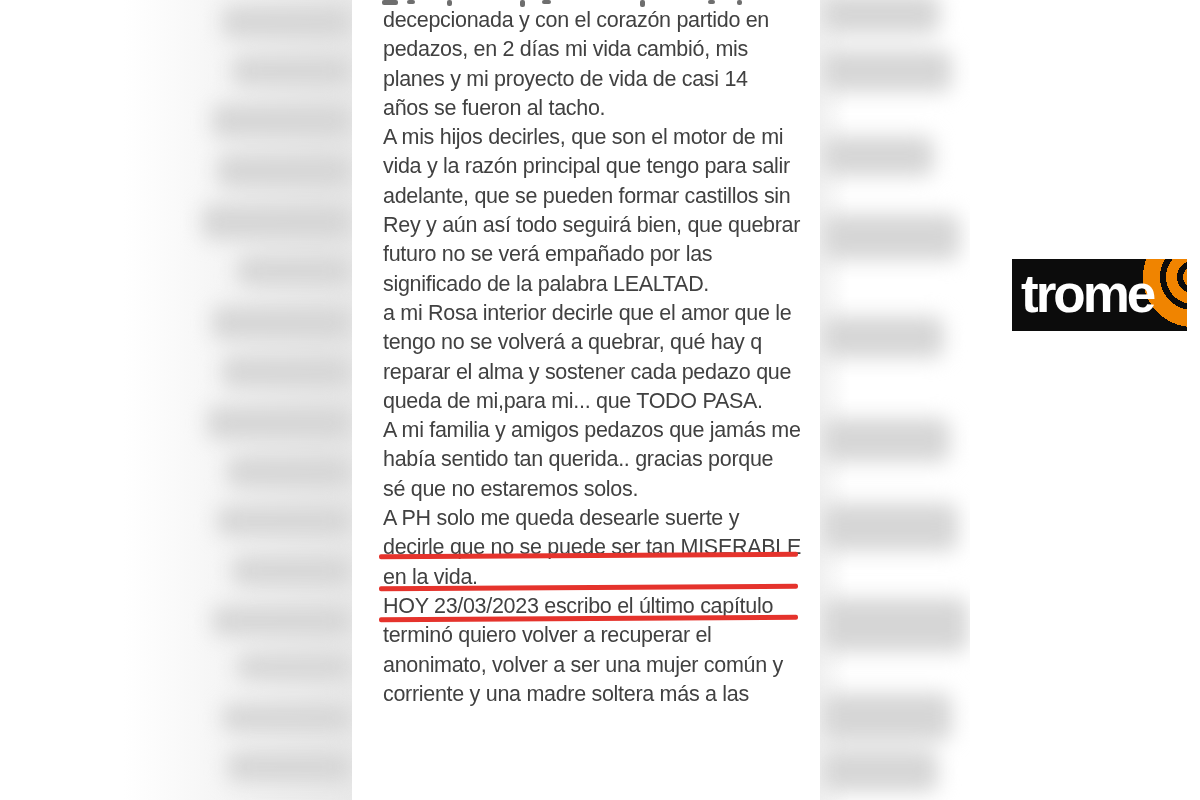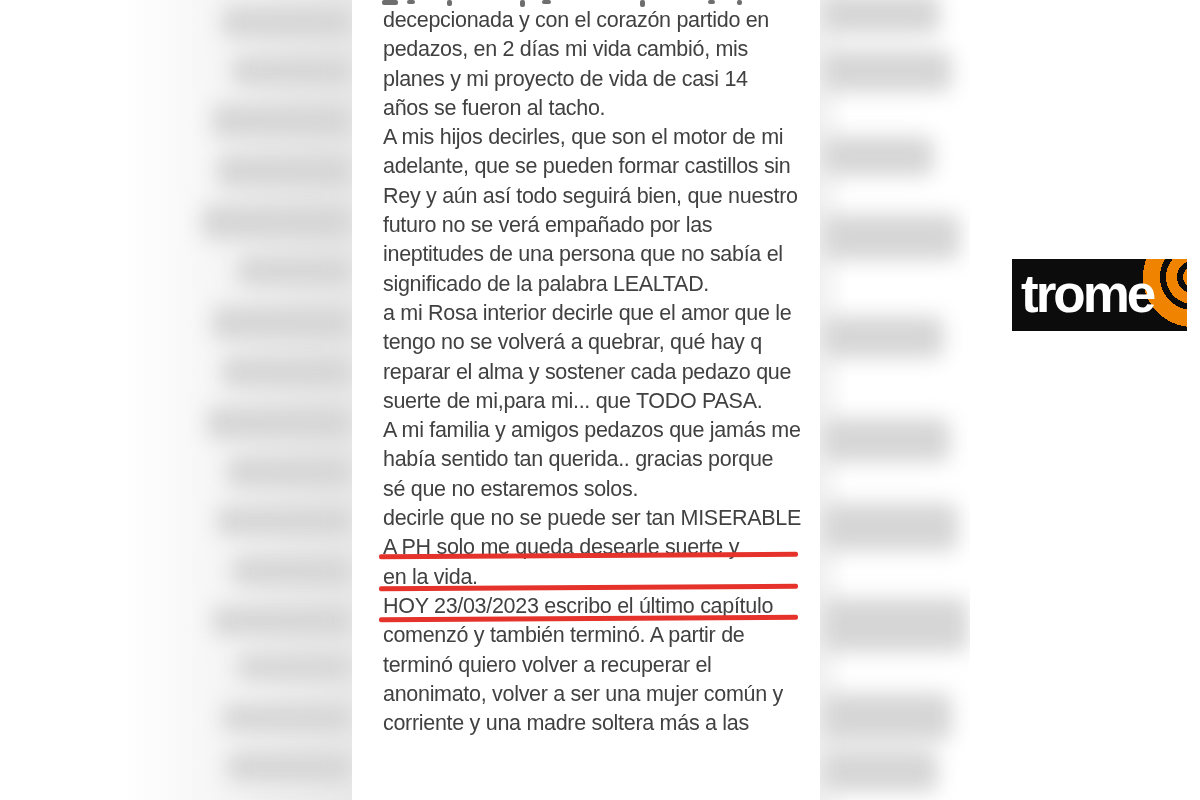"vida y la razón principal" div.t-line { html: none -> <div>vida y la razón principal que tengo para salir</div> }
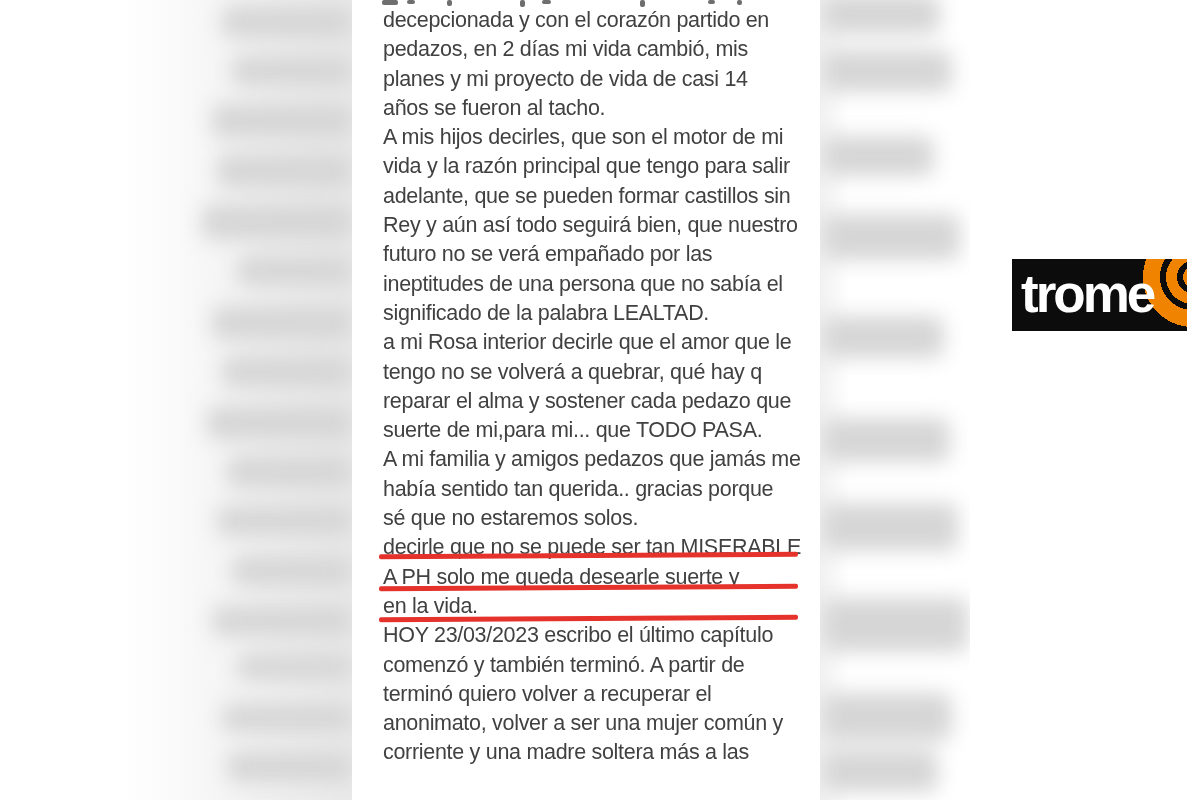"Rey y aún así todo" div.t-line { text: nuestro -> quebrar }
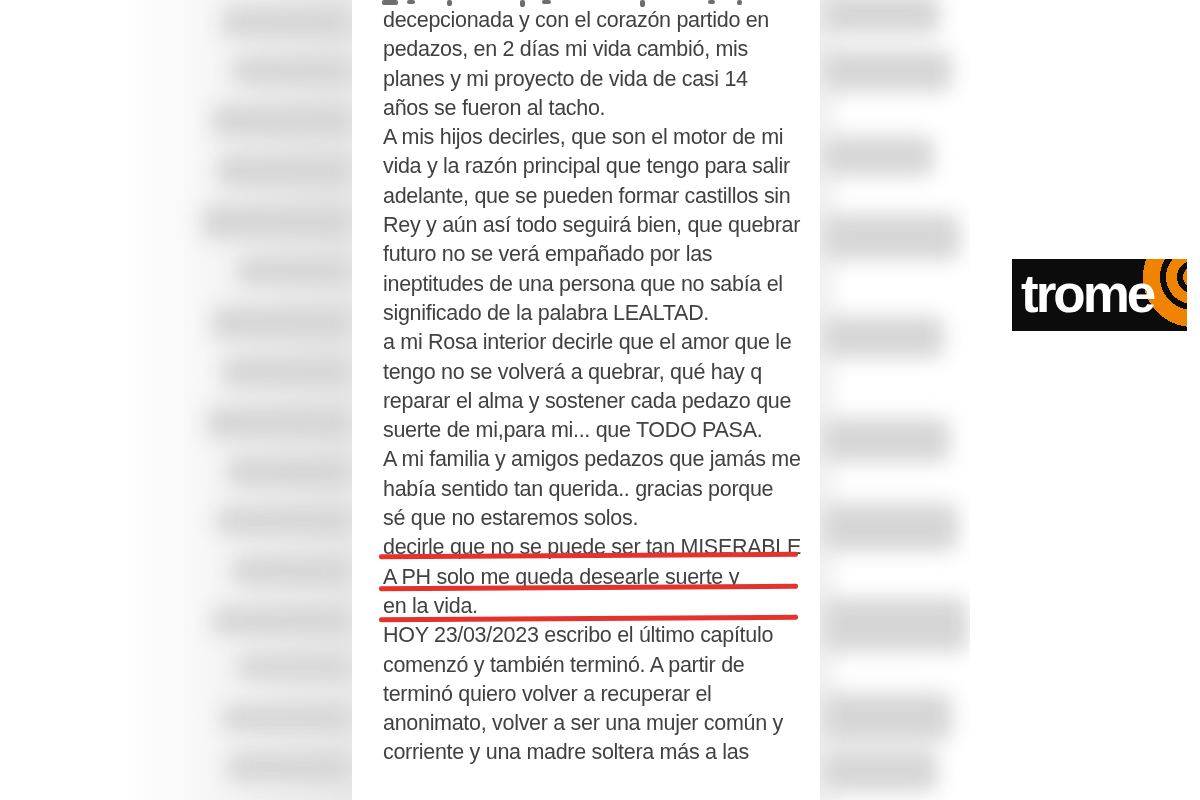"ineptitudes de una persona que" div.t-line { html: <div>ineptitudes de una persona que no sabía el</div> -> none }
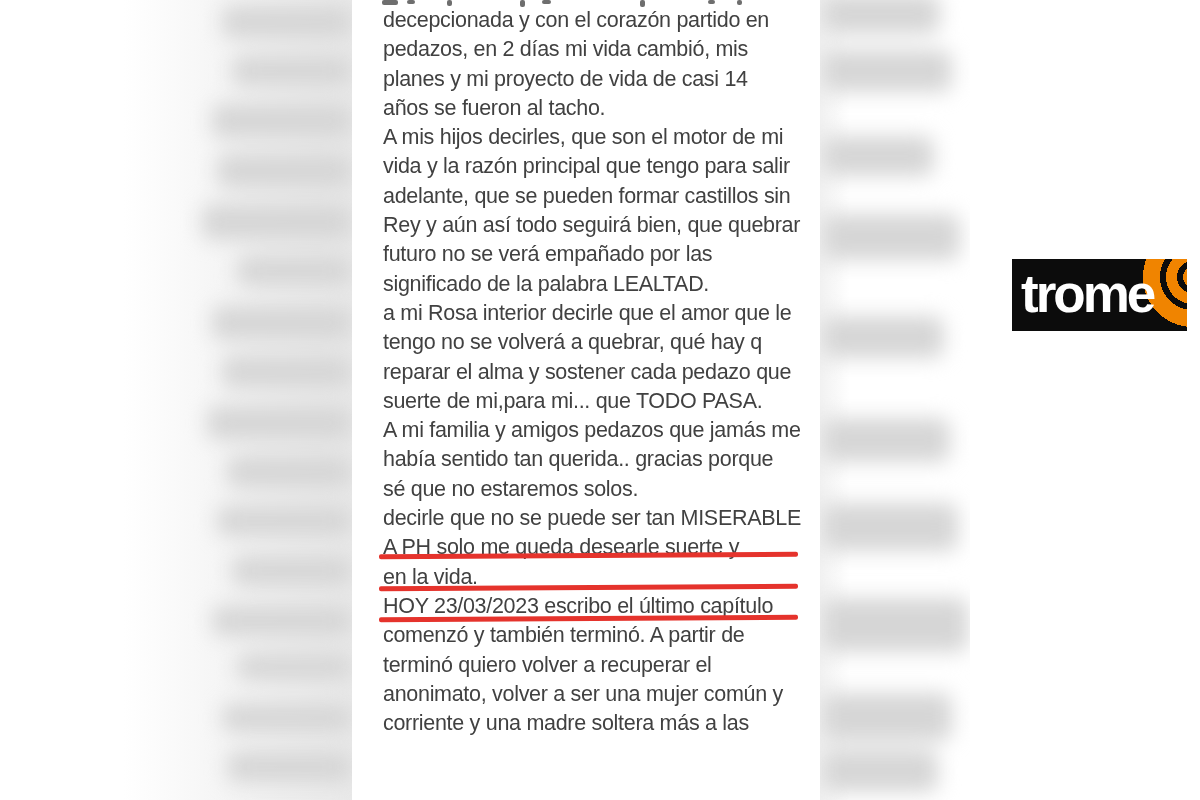"suerte de mi,para mi... que" div.t-line { text: suerte -> queda }
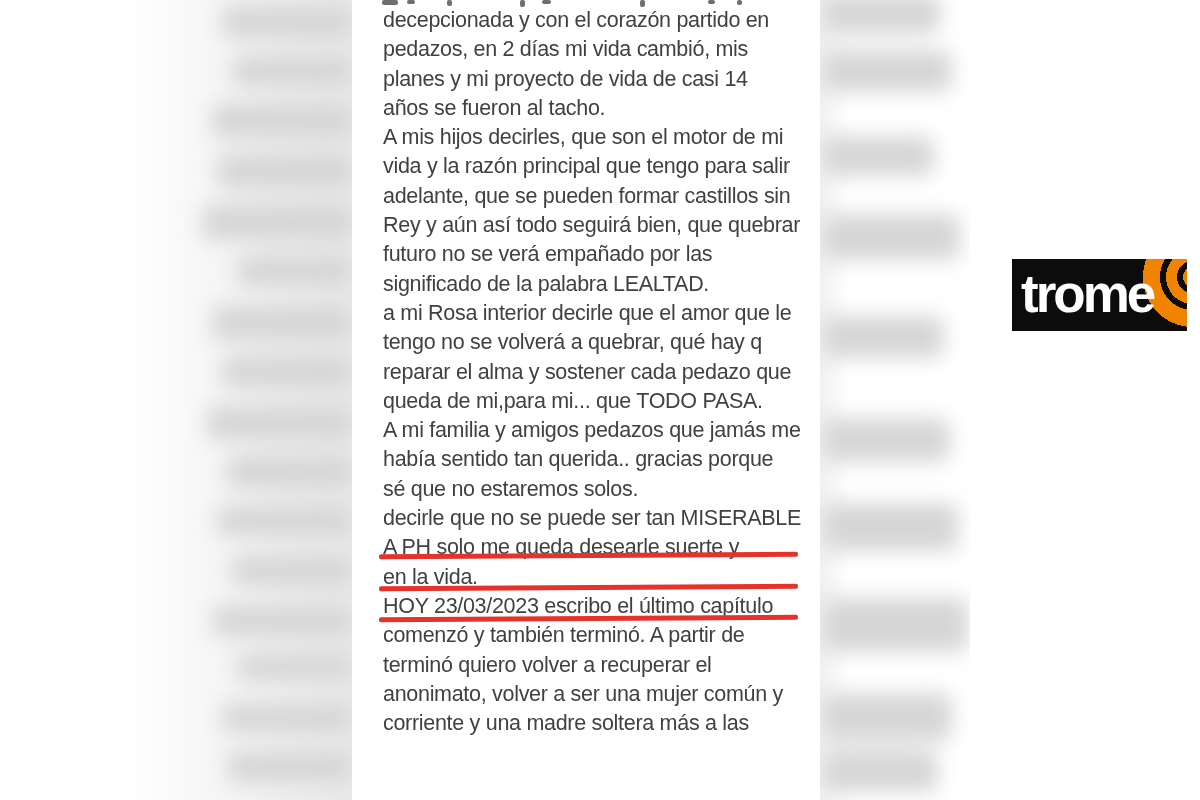"decirle que no se puede" div.t-line { order: before "A PH solo me queda" -> after "A PH solo me queda" }
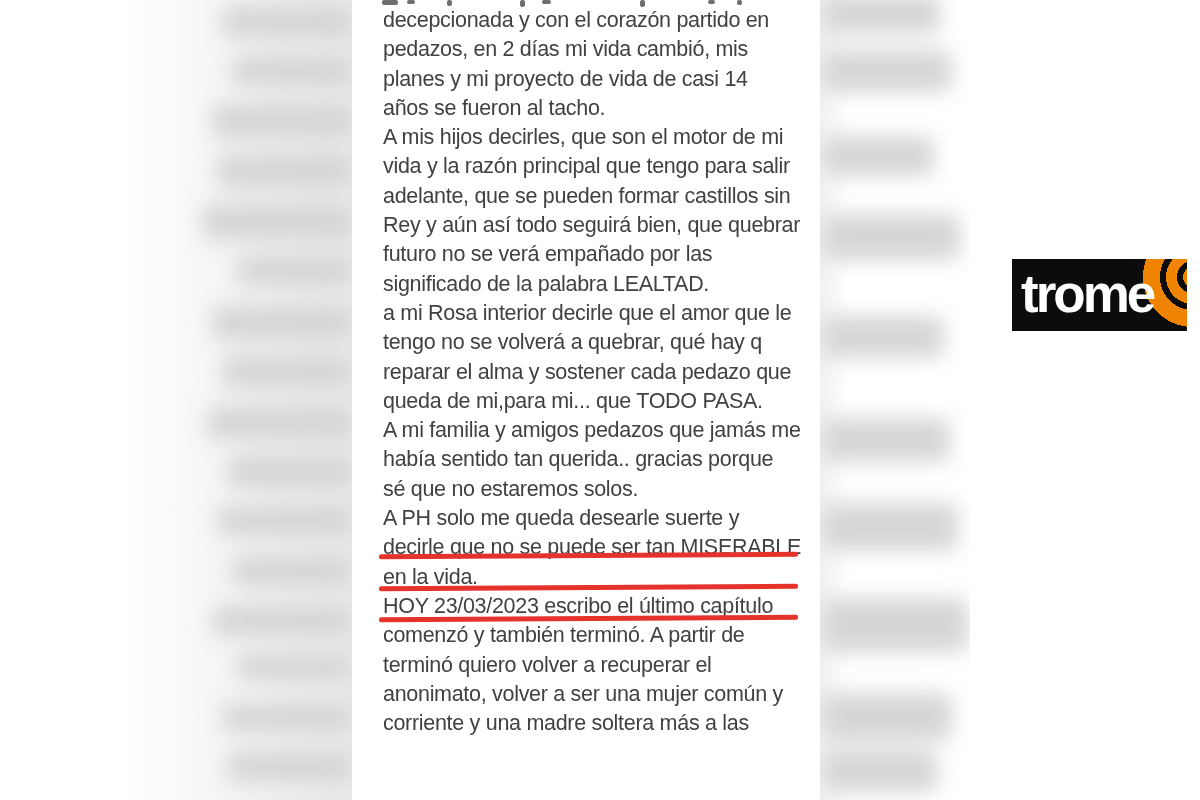"comenzó y también terminó. A" div.t-line { html: <div>comenzó y también terminó. A partir de</div> -> none }
